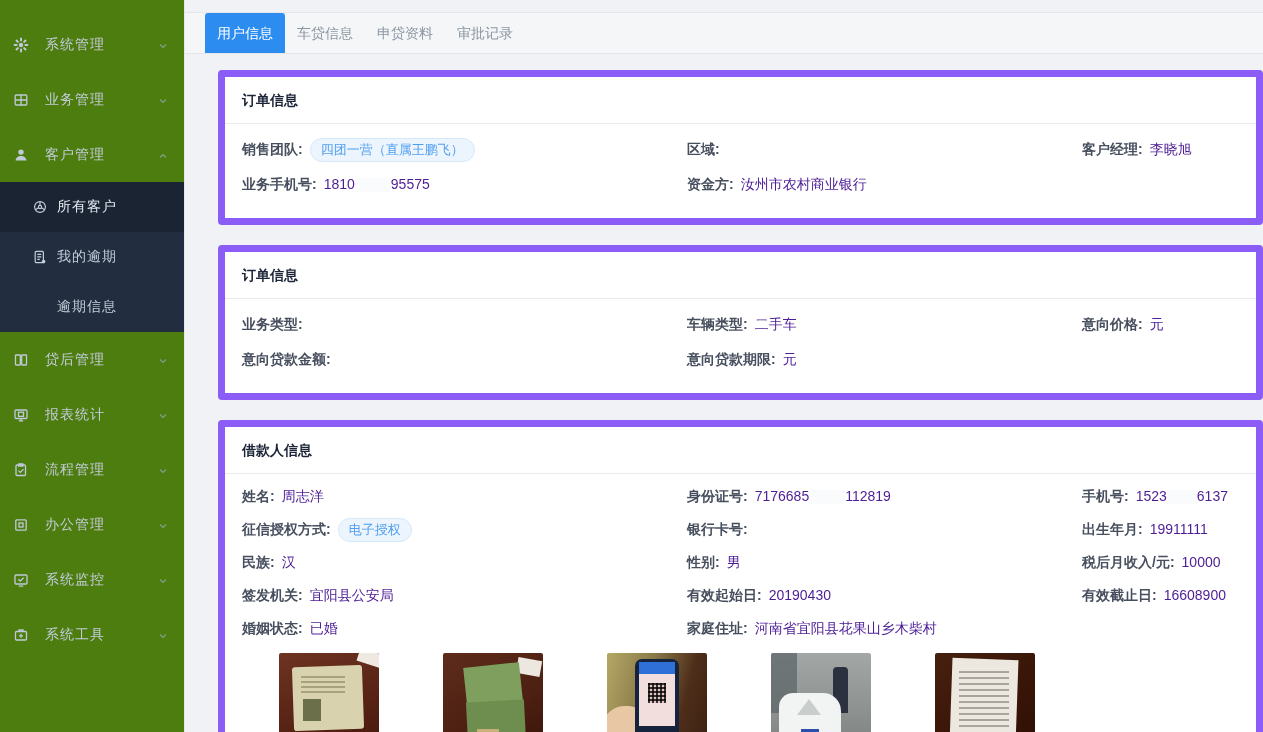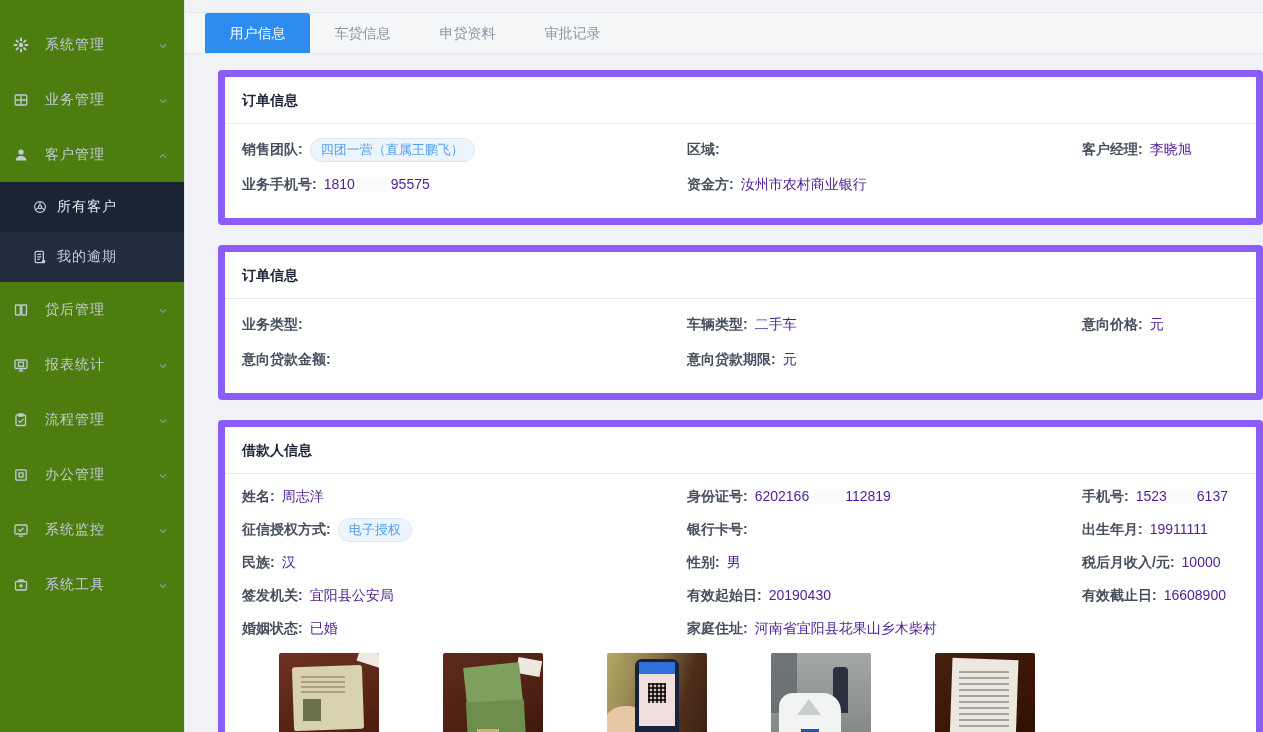"用户信息" .tab { width: 105px -> 80px }
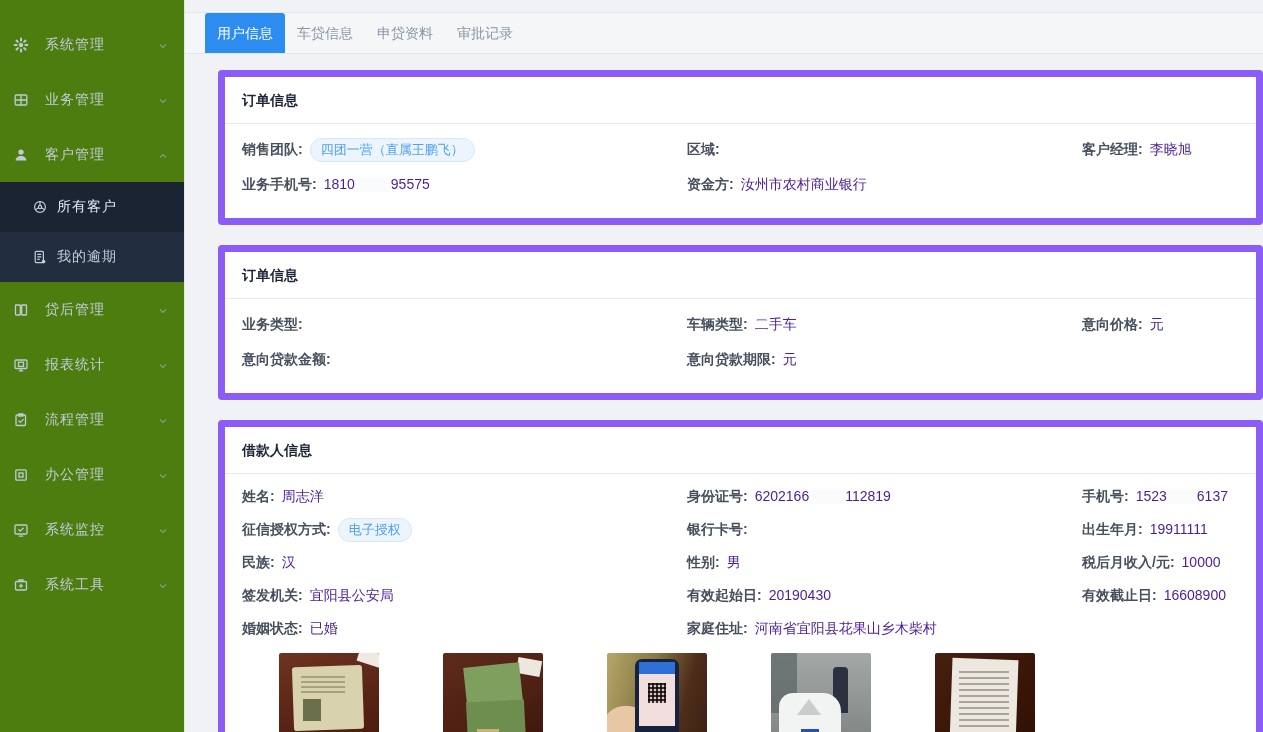"逾期信息" div.sub-item { html: none -> <div> <span>逾期信息</span> </div> }
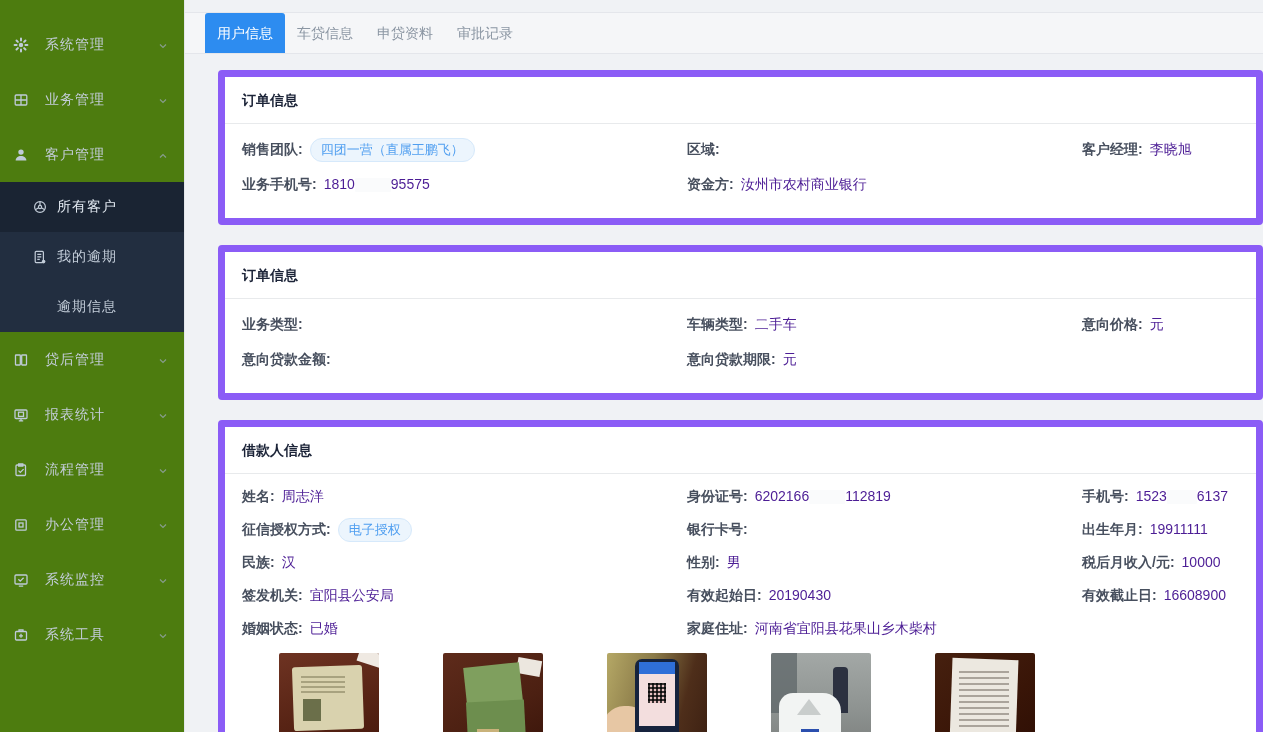"6202166" span { text: 6202166 -> 7176685 }
